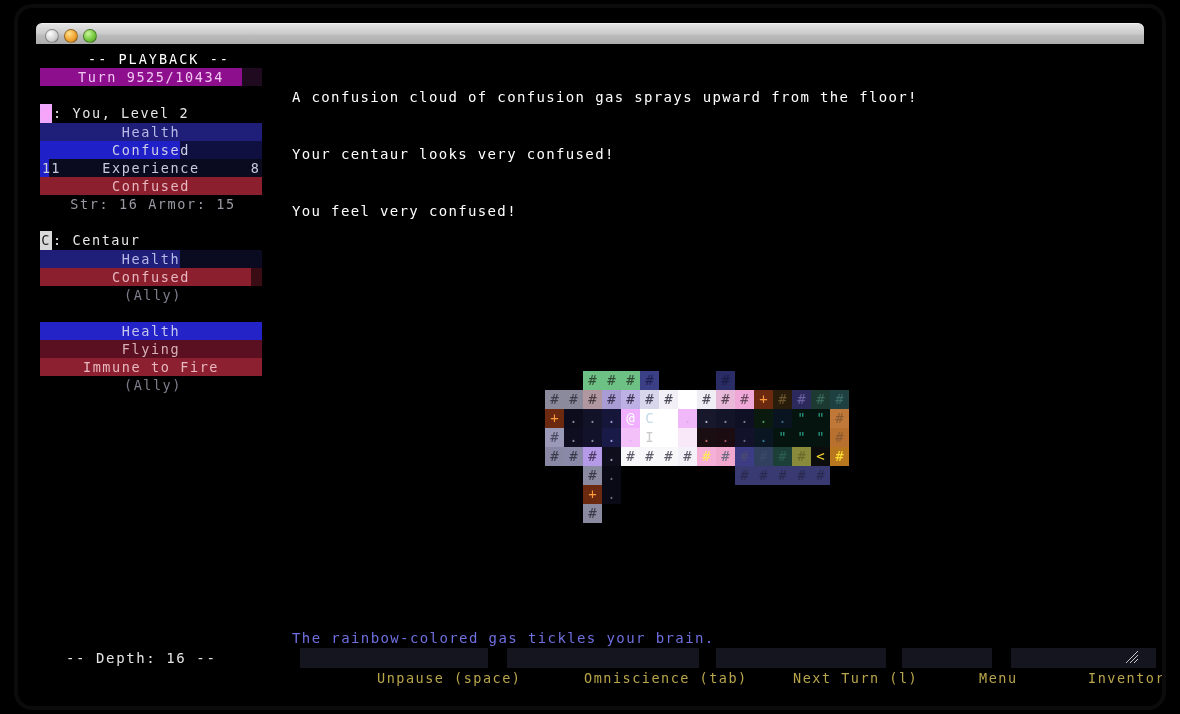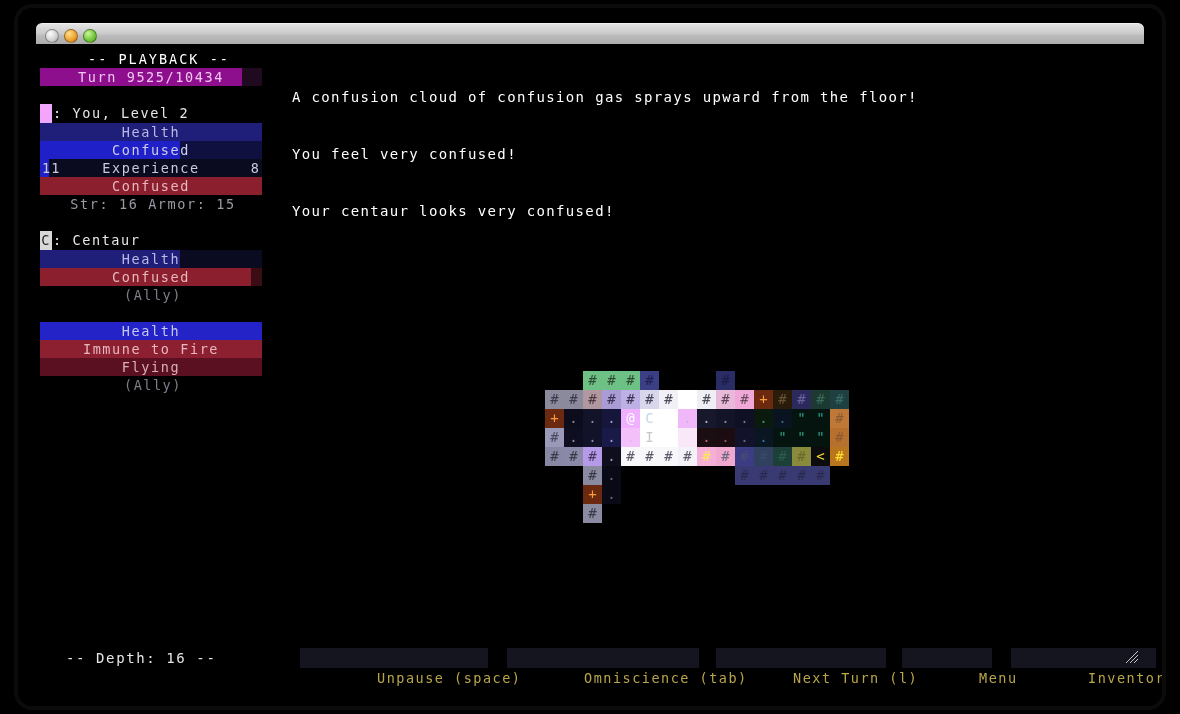"You feel very confused!" div { order: before "Your centaur looks very confused!" -> after "Your centaur looks very confused!" }
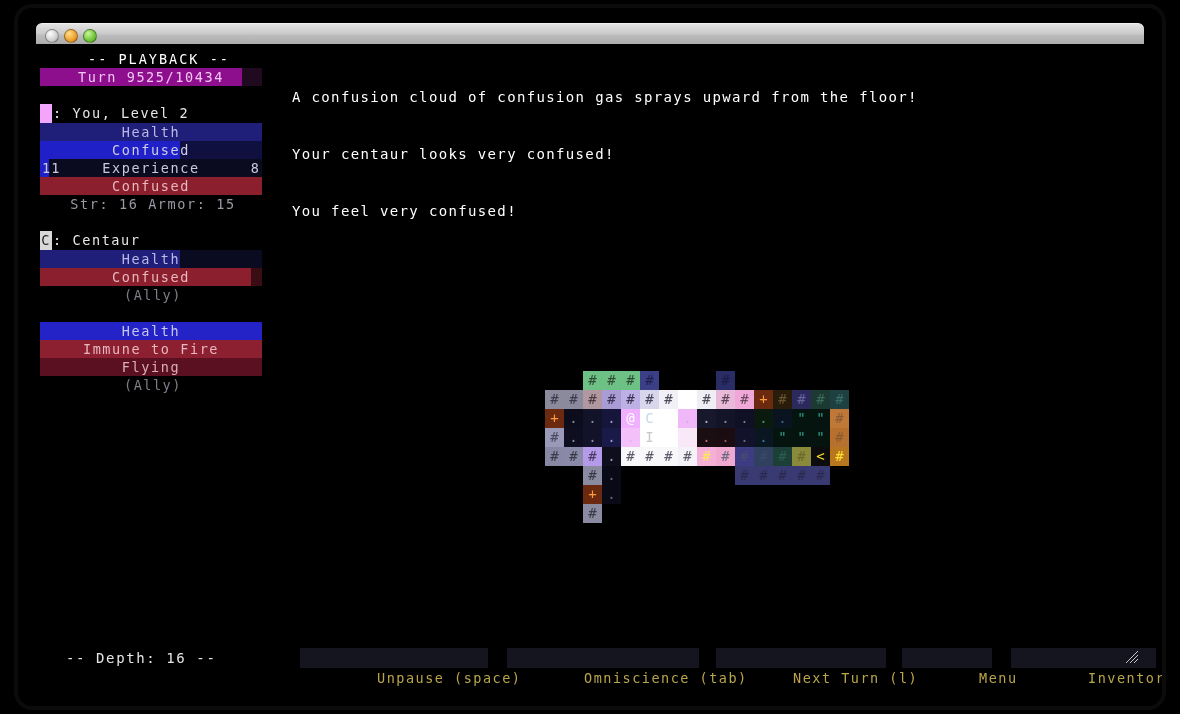"Immune to Fire" div.bar-row { order: before "Flying" -> after "Flying" }
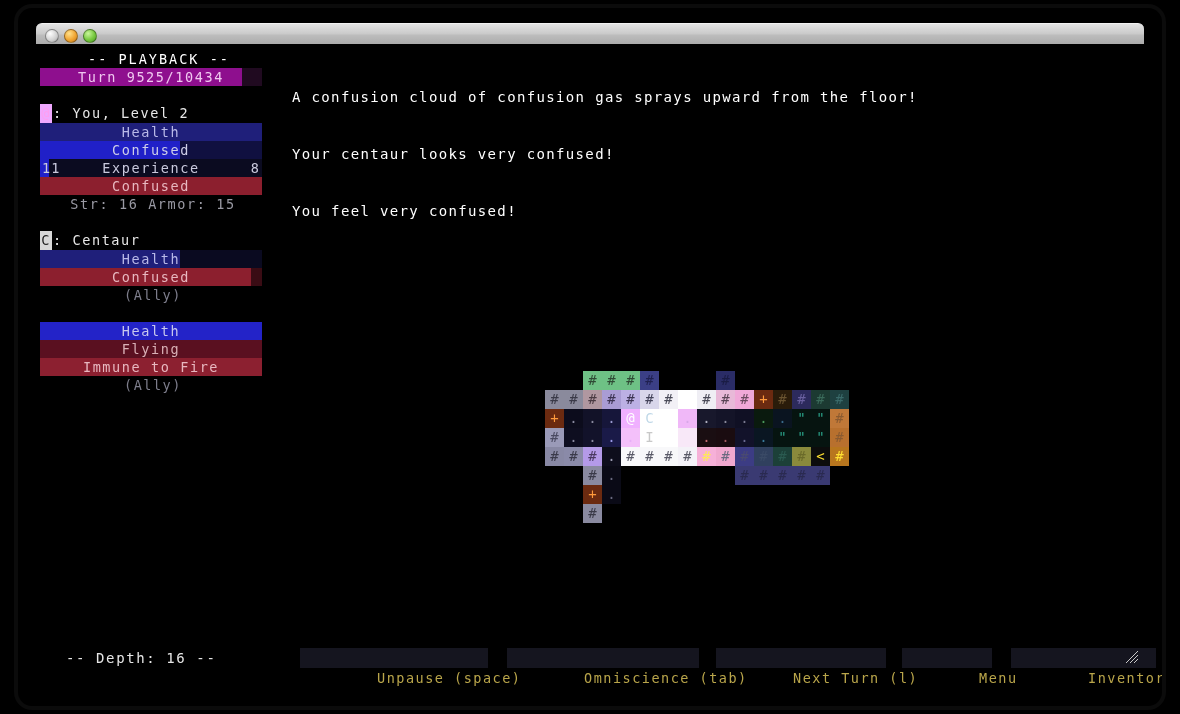"The rainbow-colored gas tickles your" div { html: none -> <div>The rainbow-colored gas tickles your brain.</div> }
